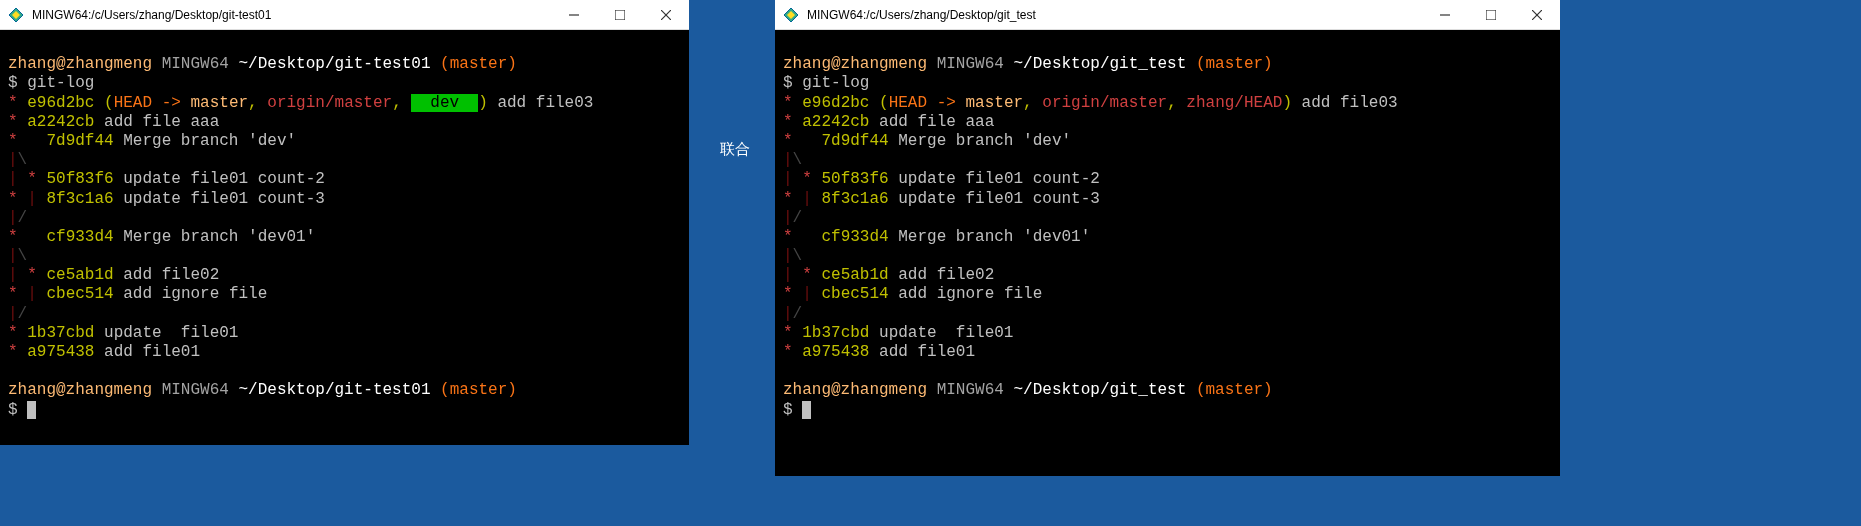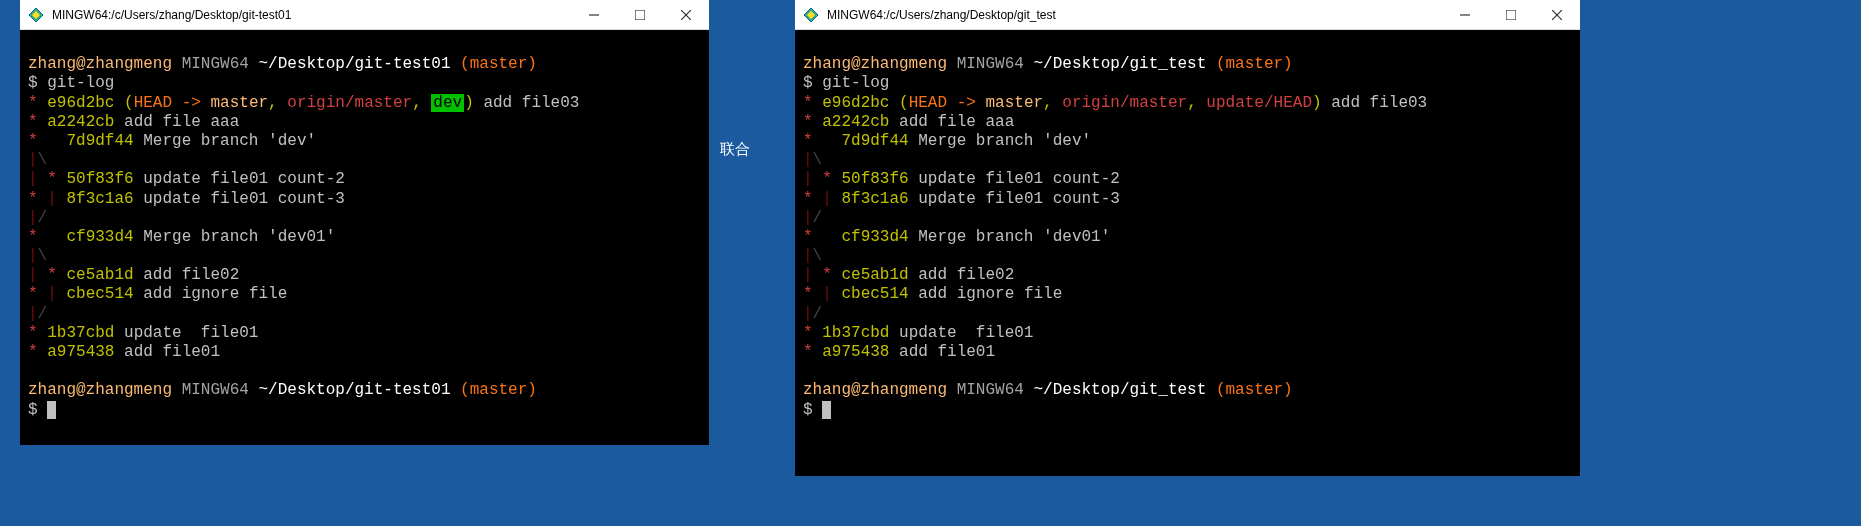"MINGW64:/c/Users/zhang/Desktop/git-test0" .window { margin-left: 20px -> none }
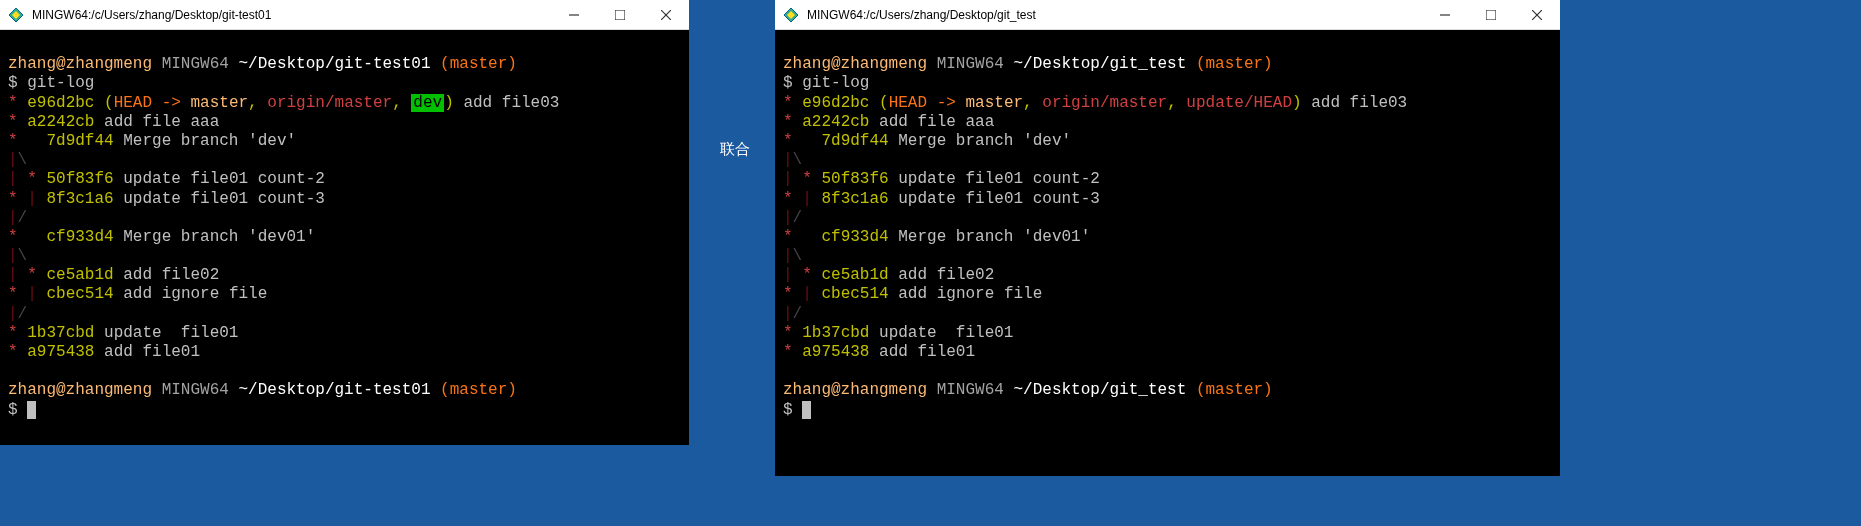"dev" .hl-green { padding: 0 2px -> 0 19px }
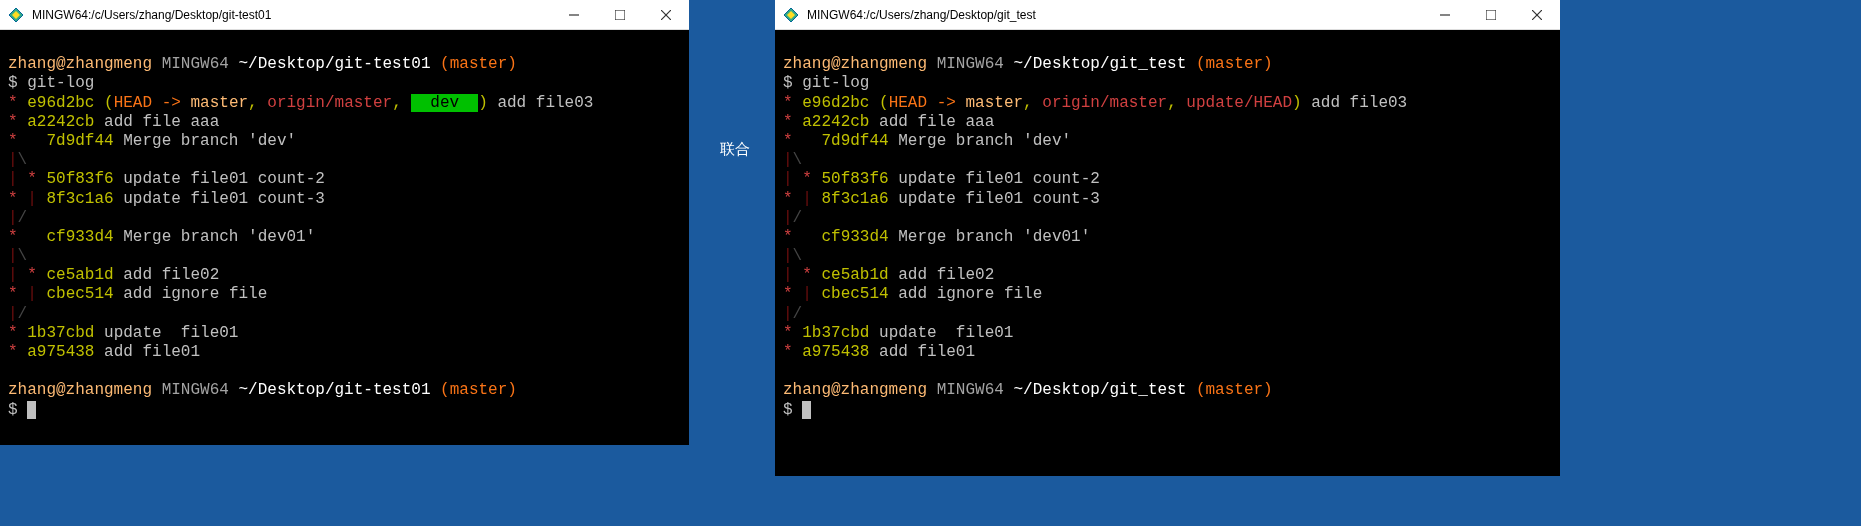"update/HEAD" span.red { text: update/HEAD -> zhang/HEAD }
